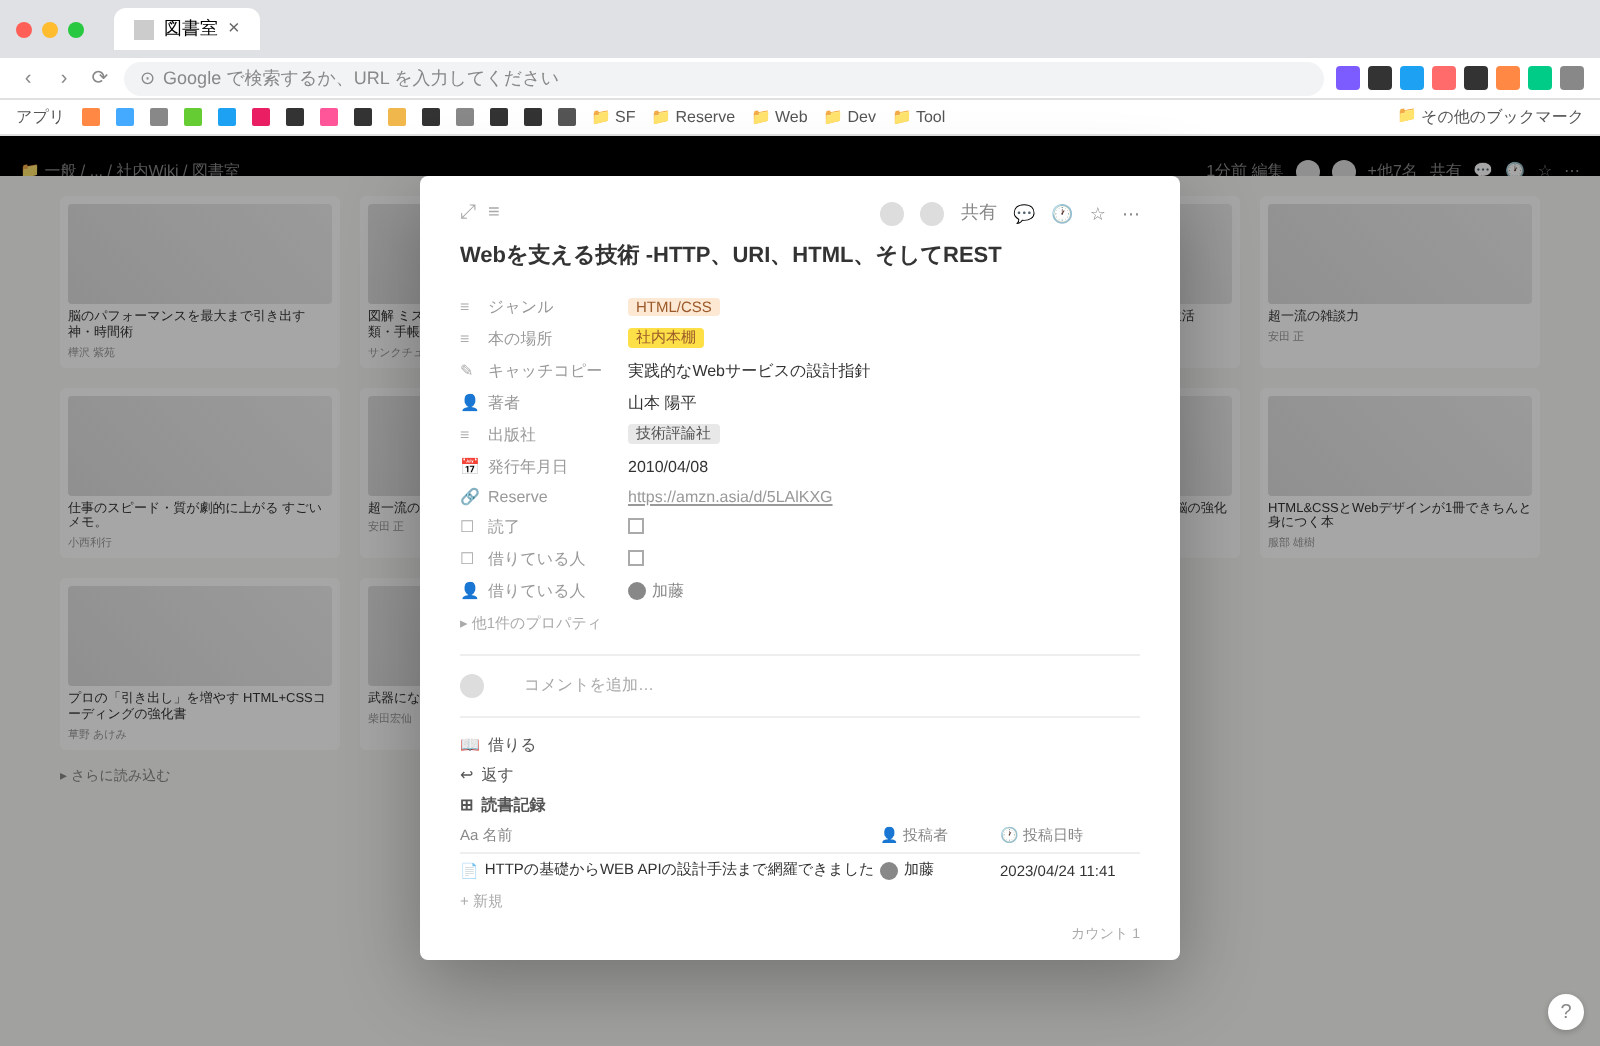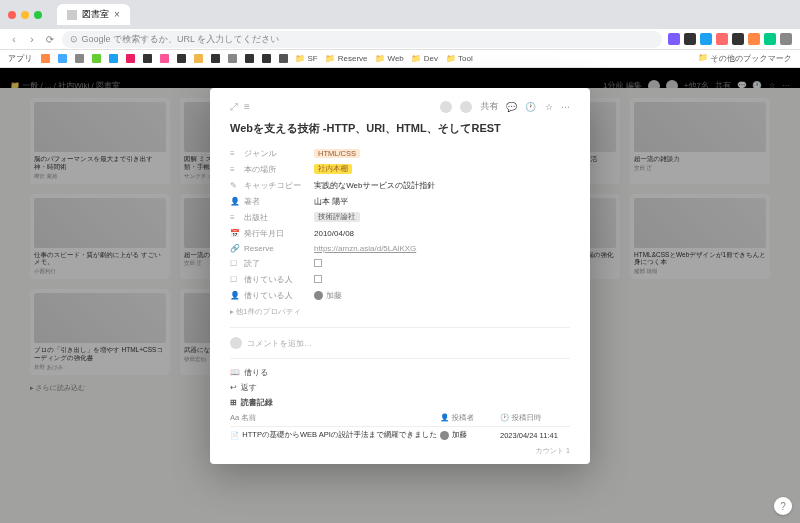"コメントを追加…" .comment-row { align-items: center -> flex-start; gap: 5px -> 20px }
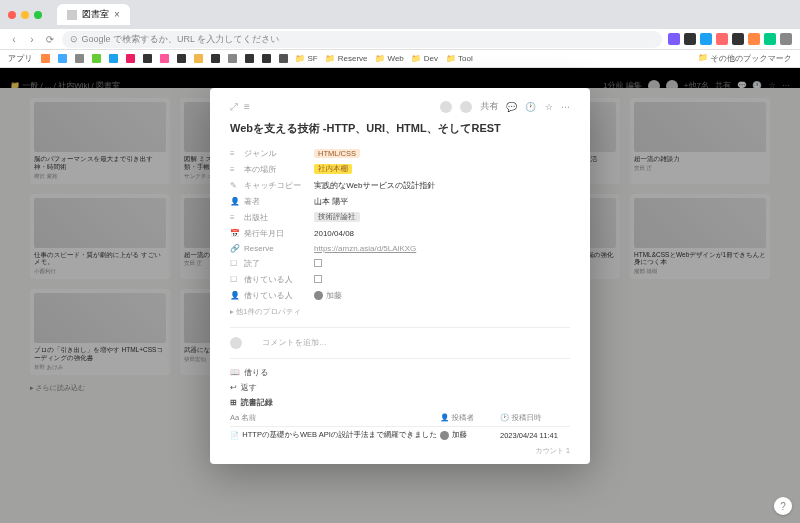"+ 新規" div.new-row { html: none -> <div>+ 新規</div> }
